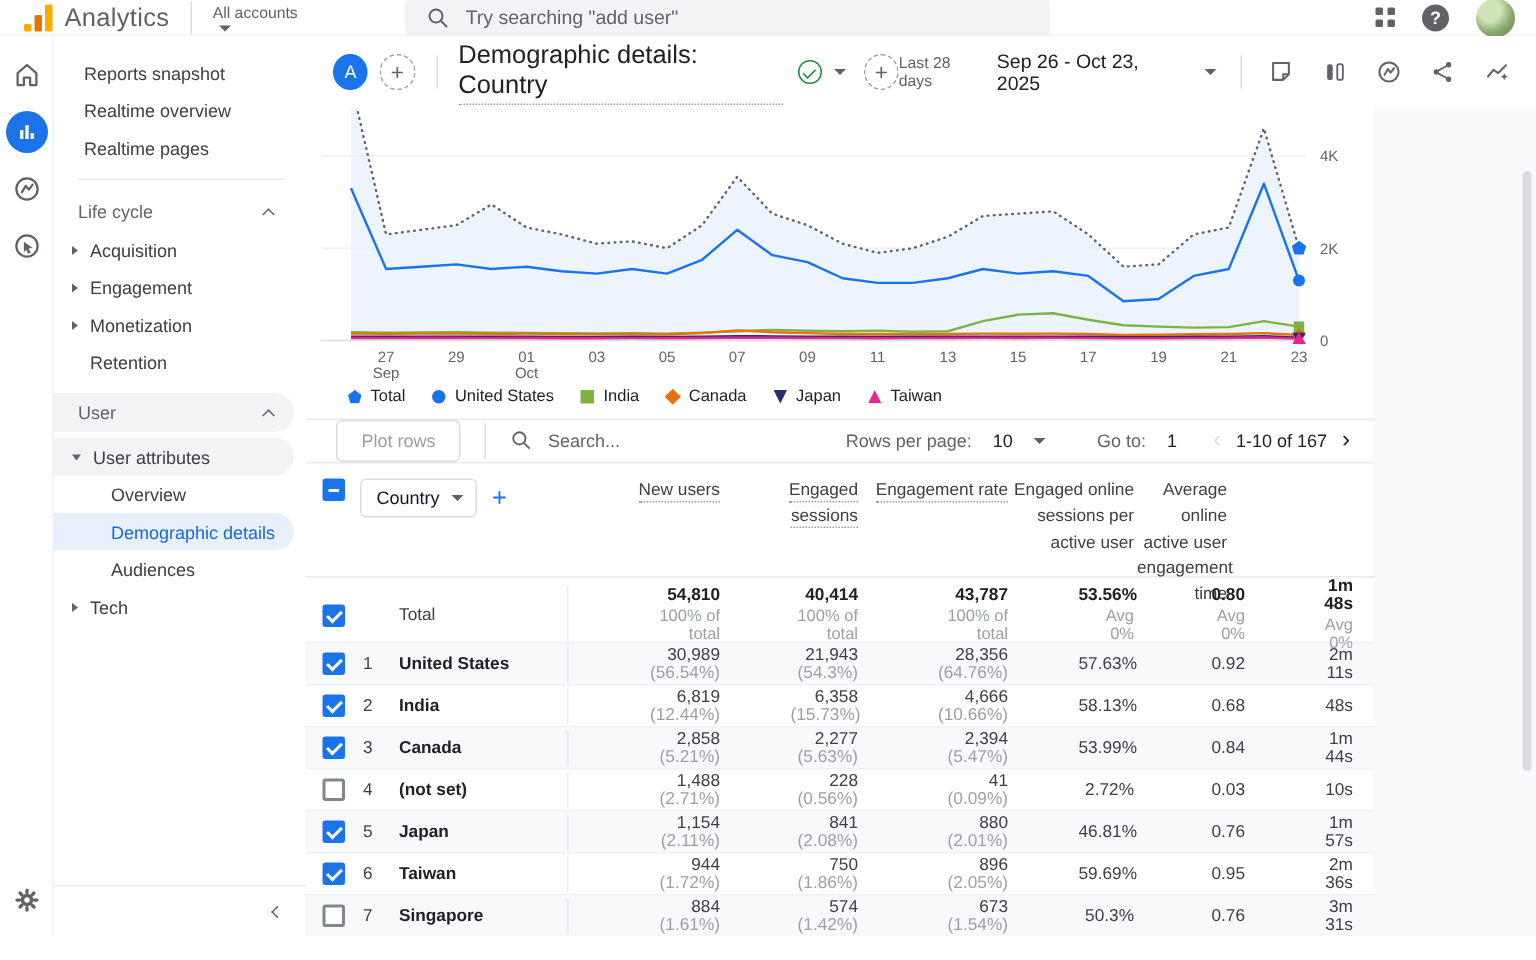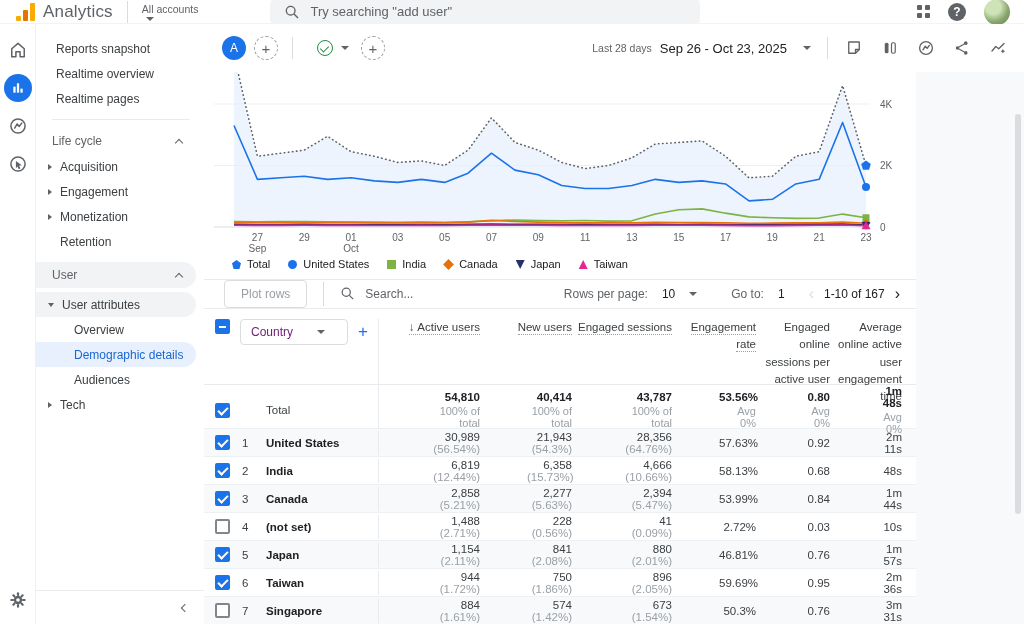"Demographic details: Country" span.rtitle { html: none -> <span>Demographic details: Country</span> }
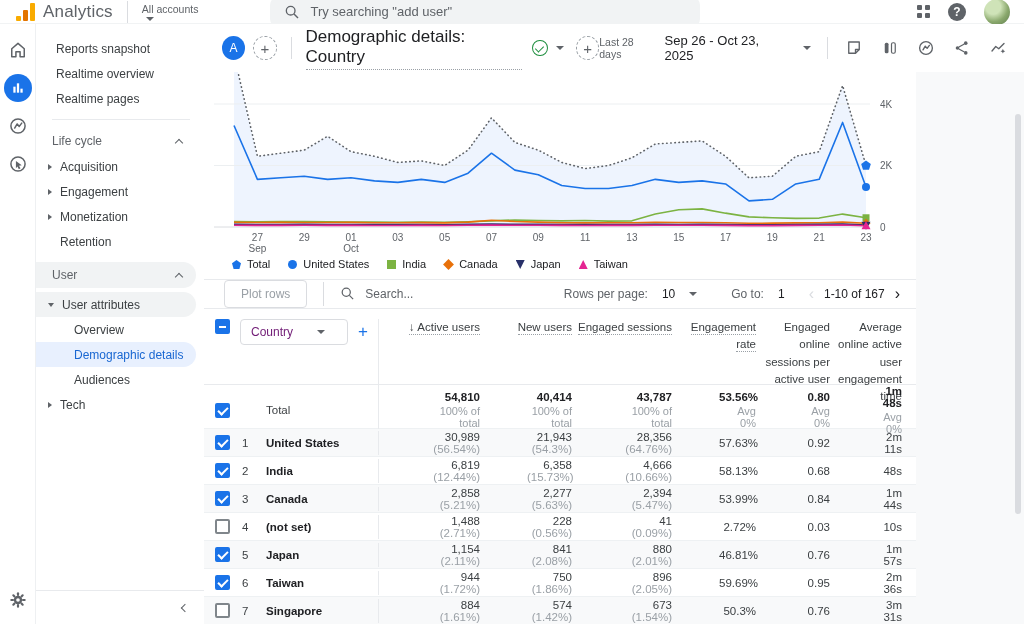"Country" .dimbtn { color: #701a75 -> #0f172a; gap: 24px -> 8px; padding: 5px 22px 5px 10px -> 5px 8px 5px 10px }
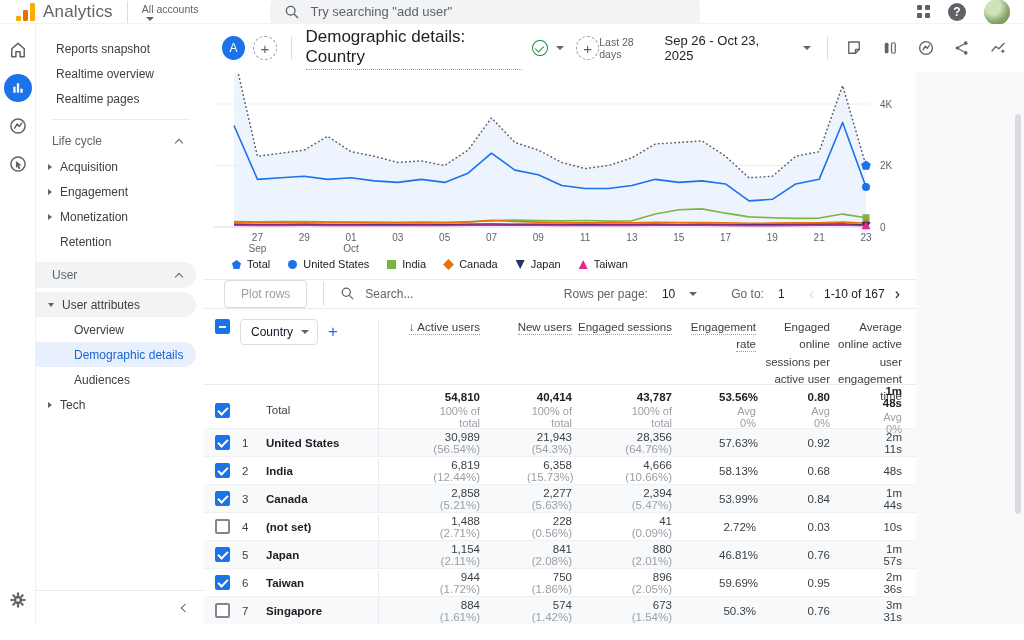"↓ Active users" span.mhead { html: <span><span><span>↓</span> <span>Active users</span></span></span> -> none }
